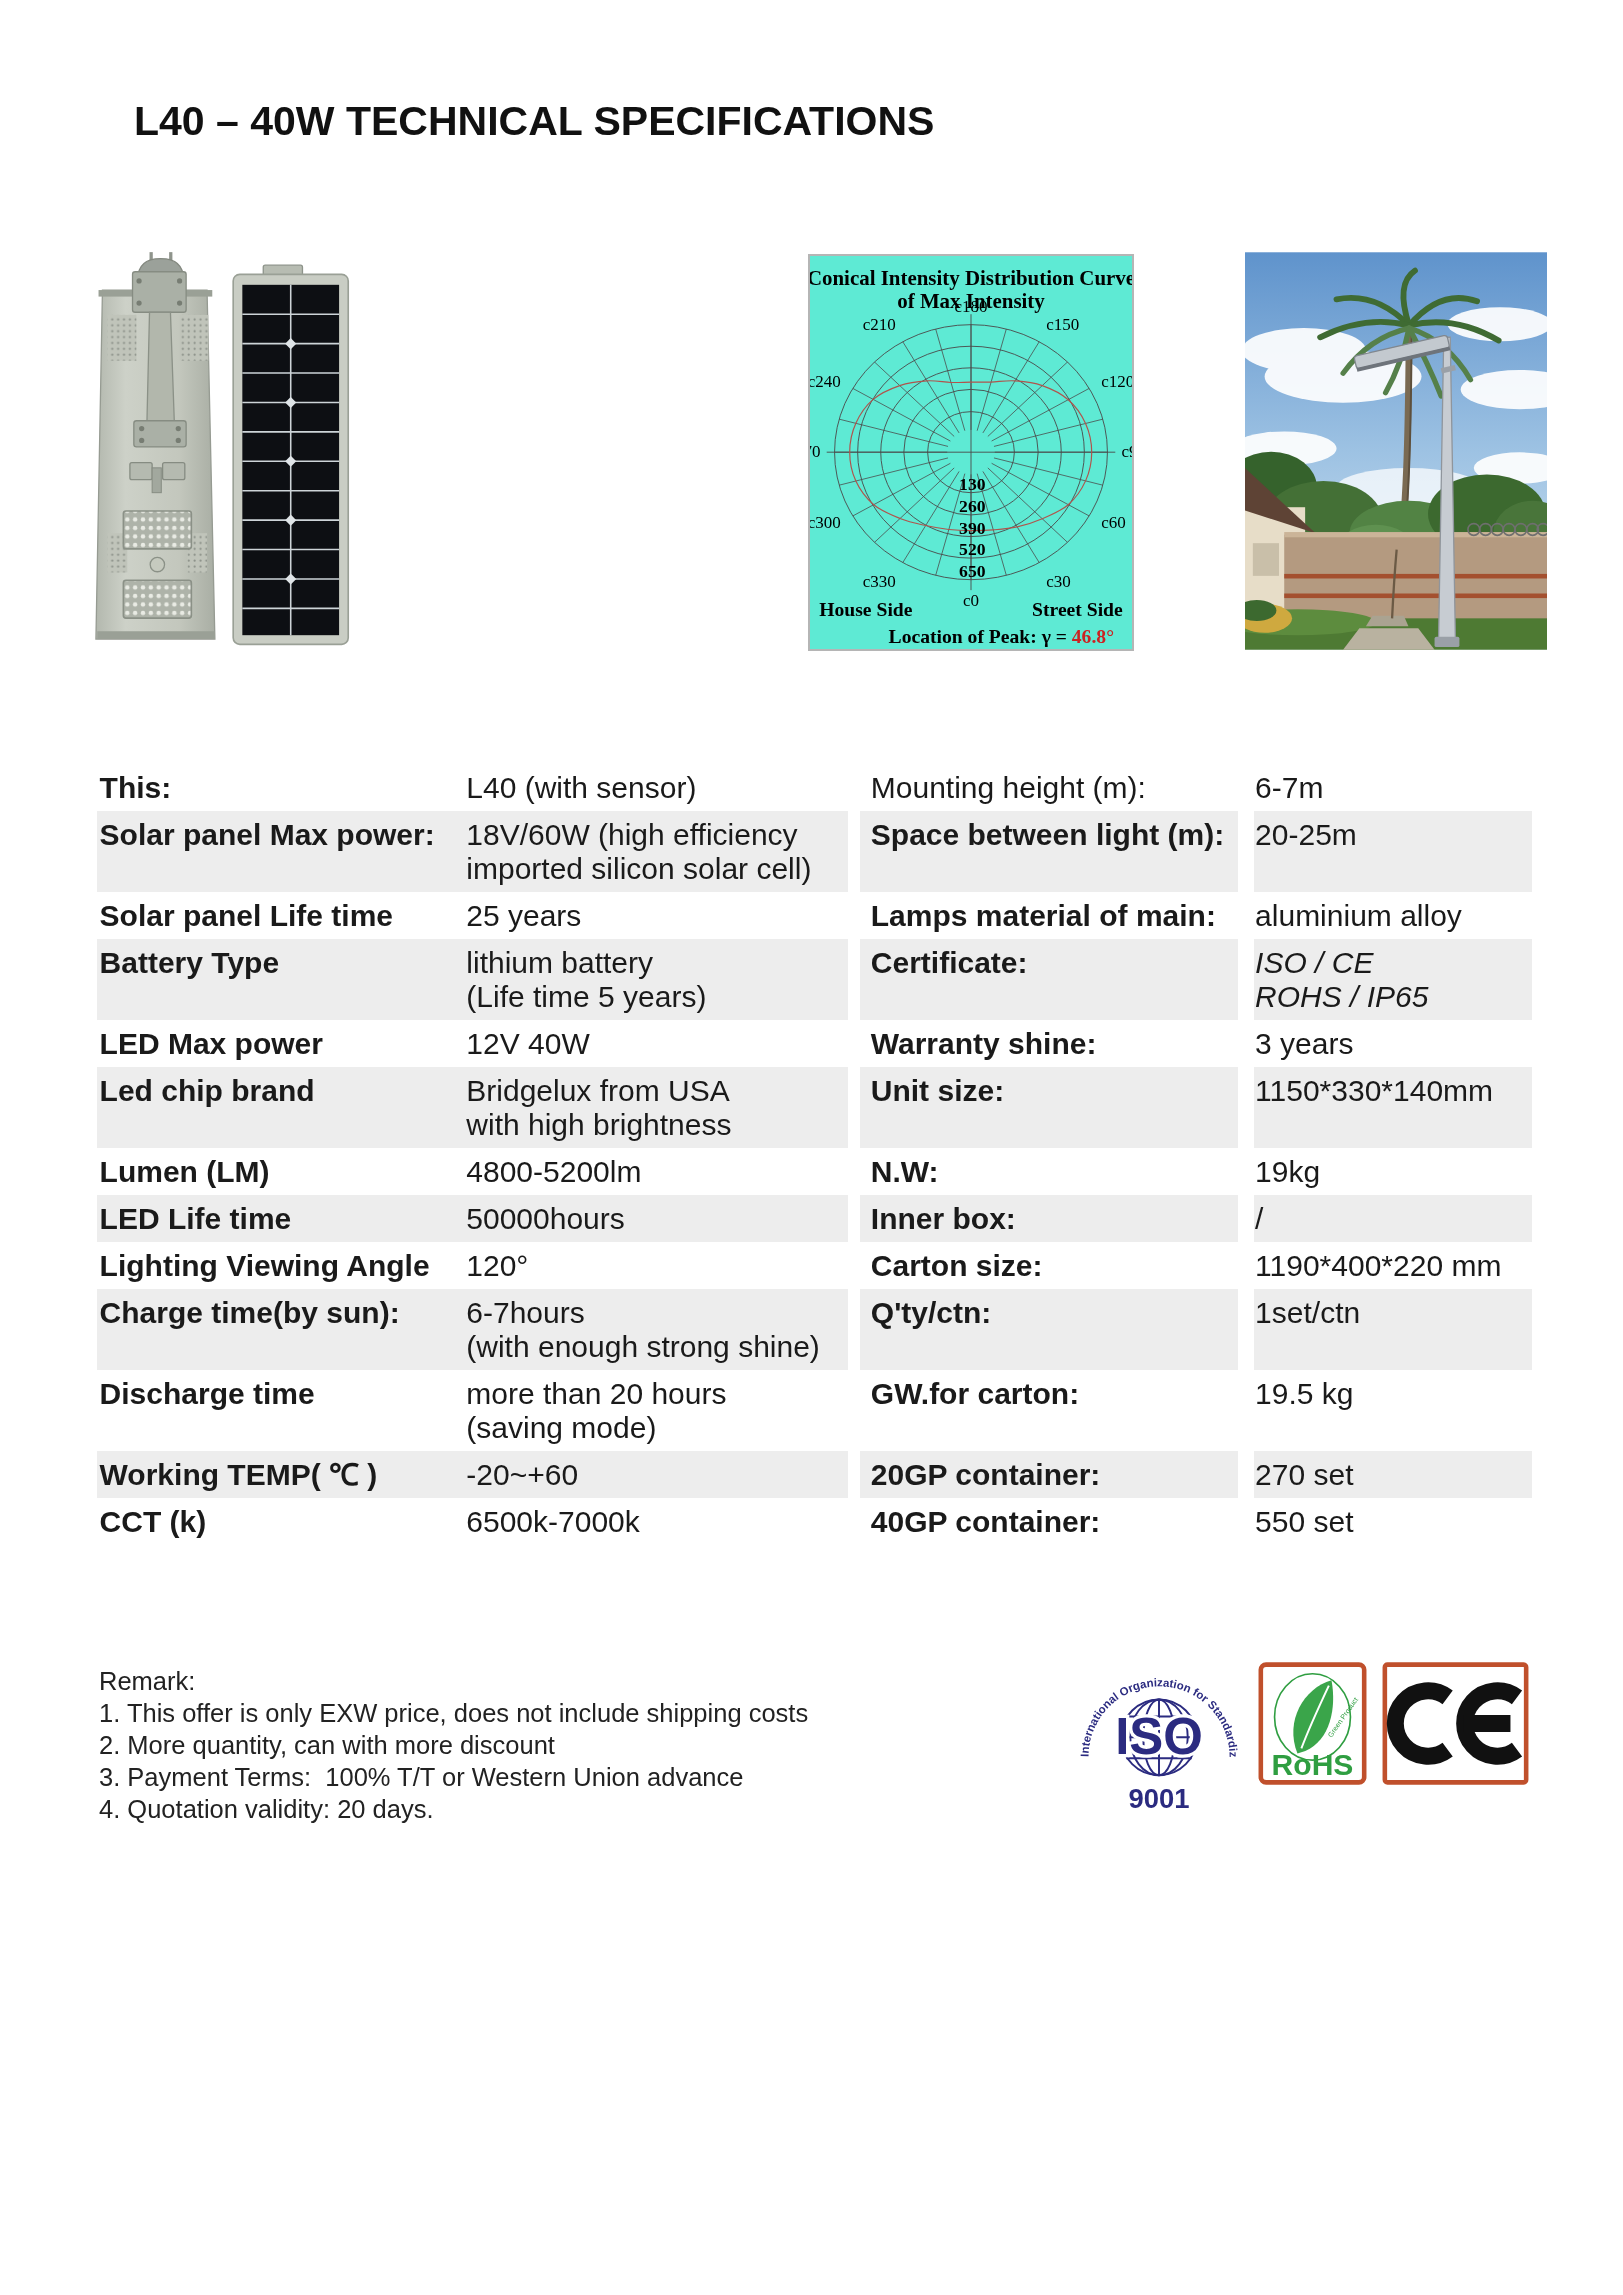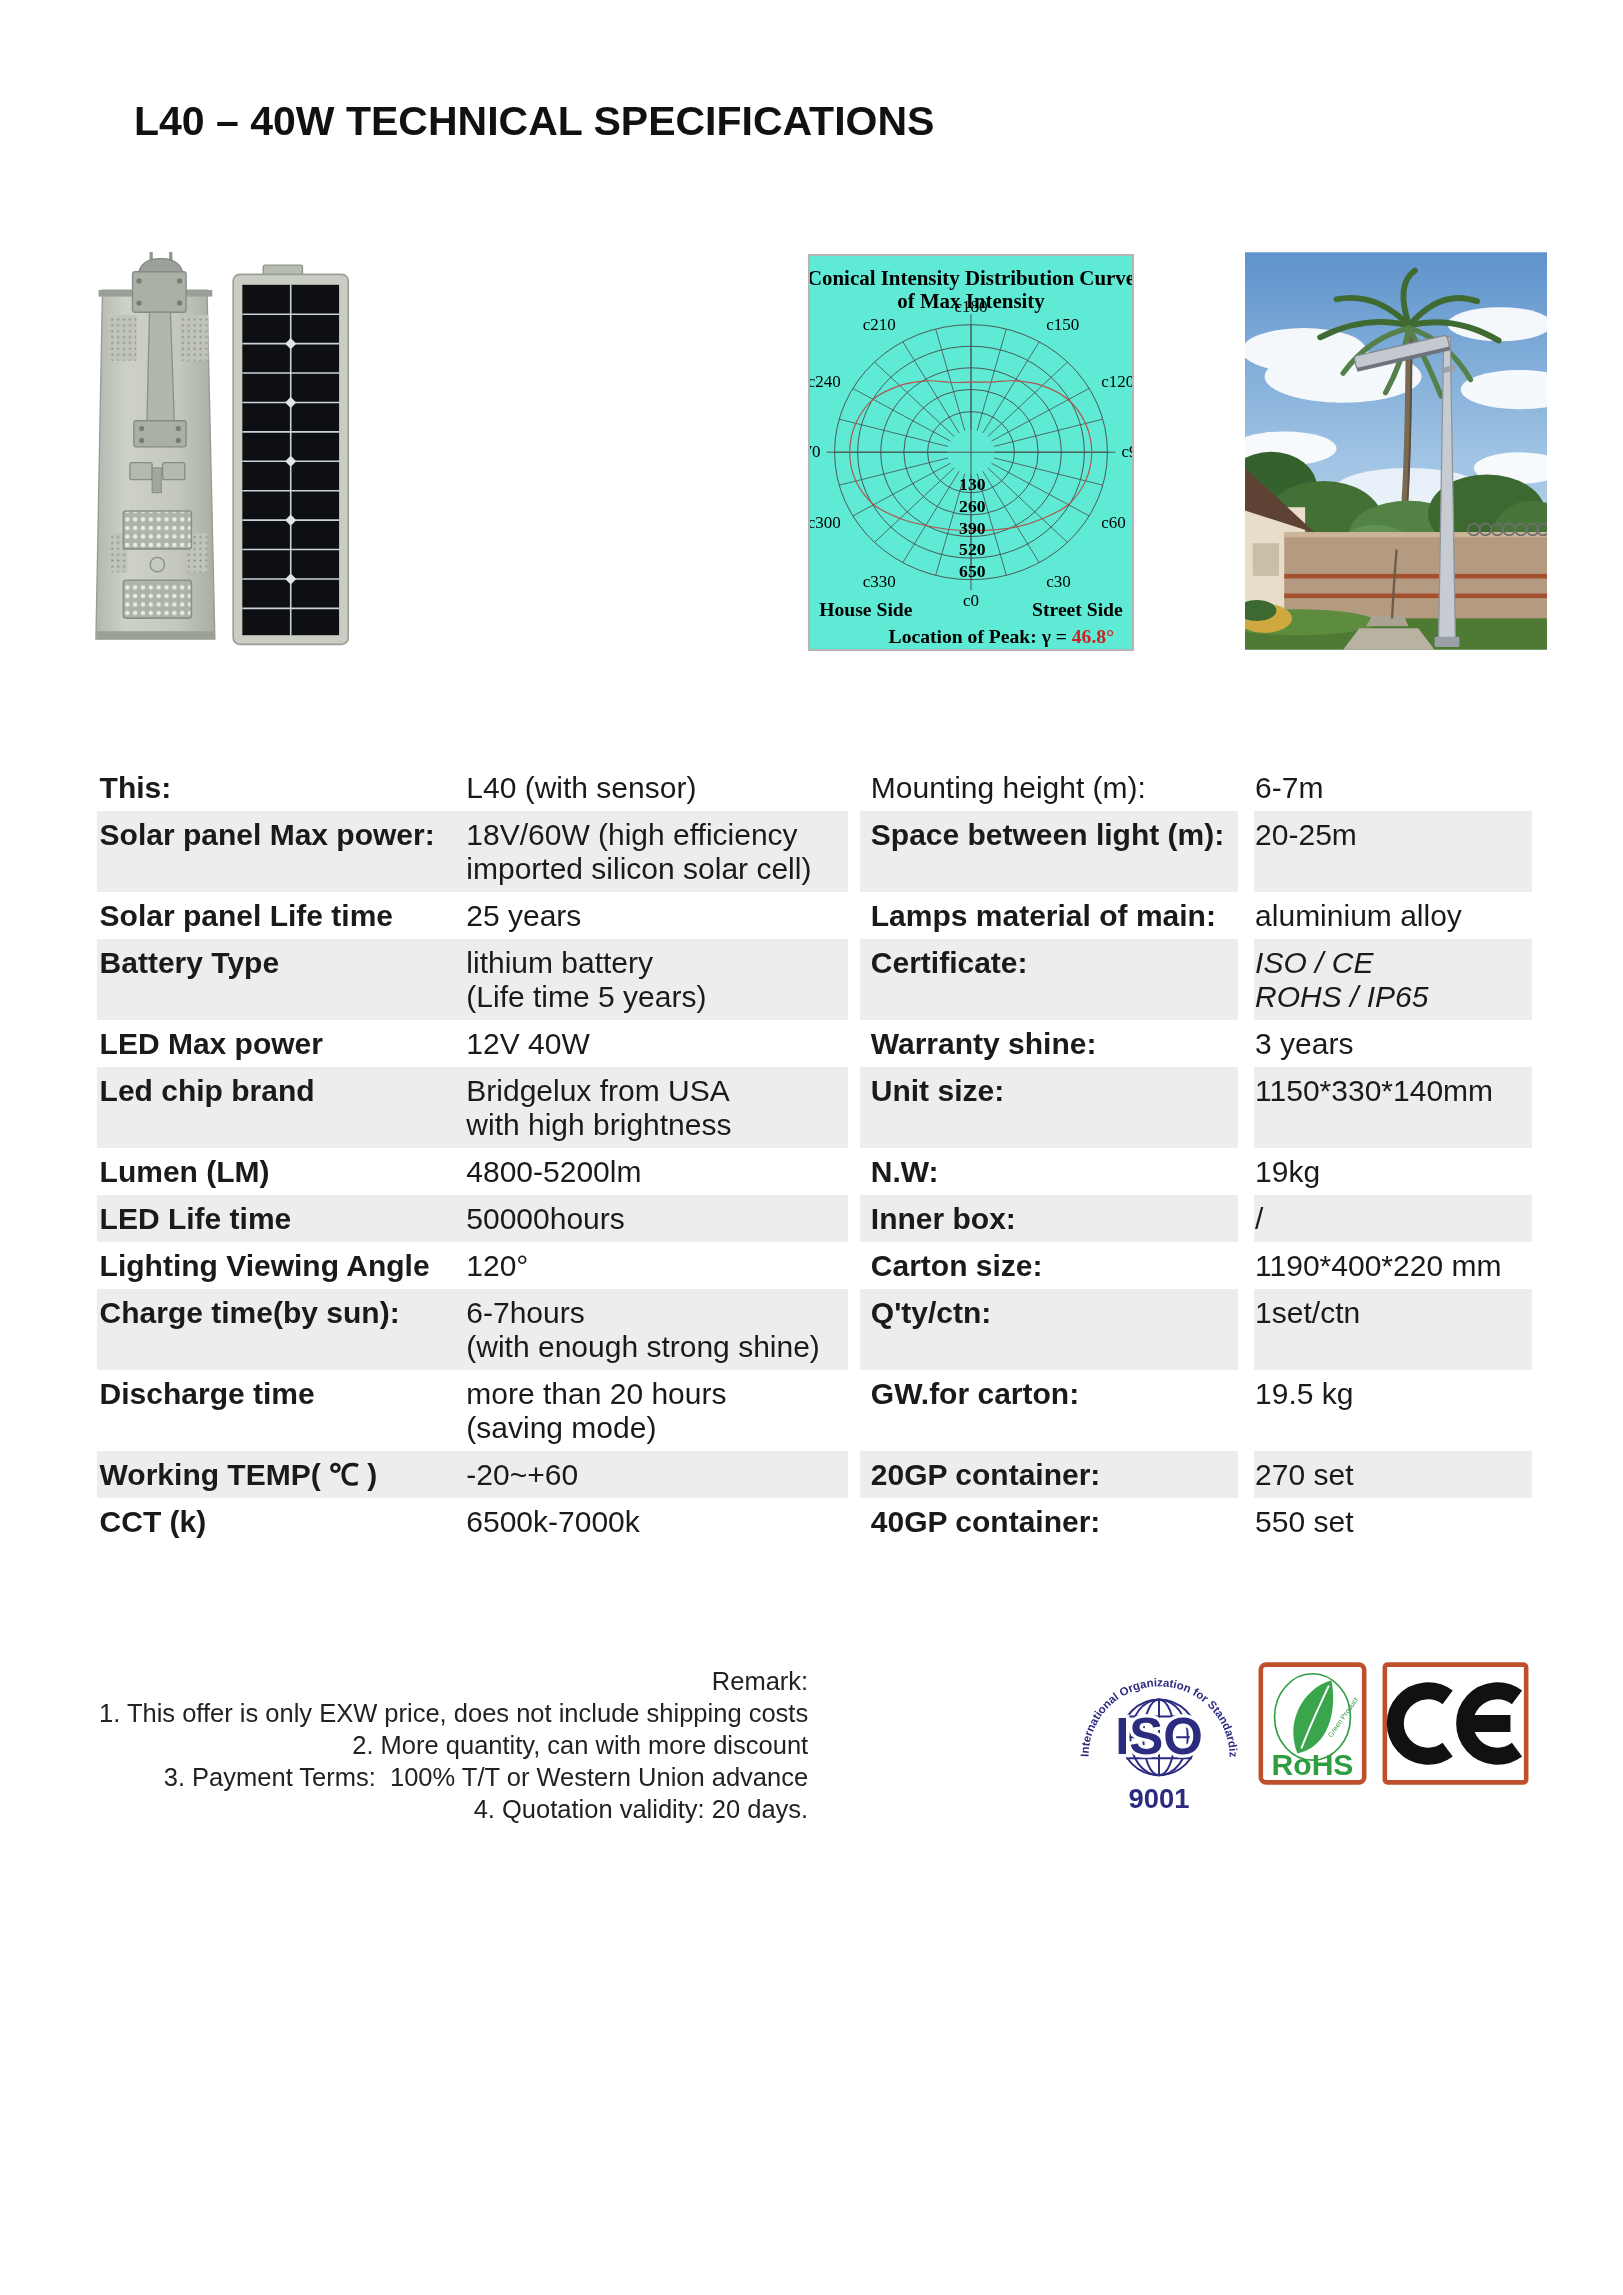"Remark:" #remark div { text-align: right -> none }
